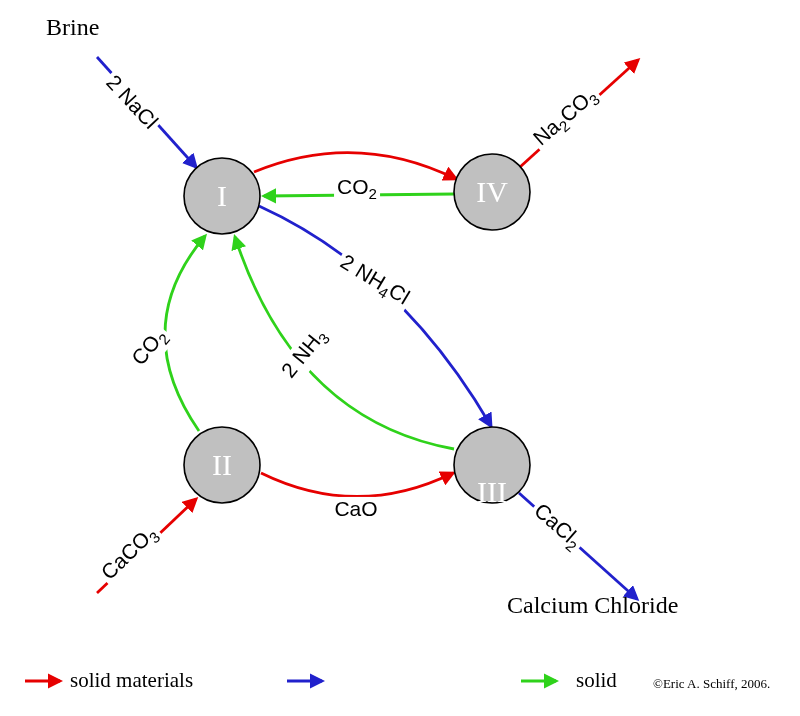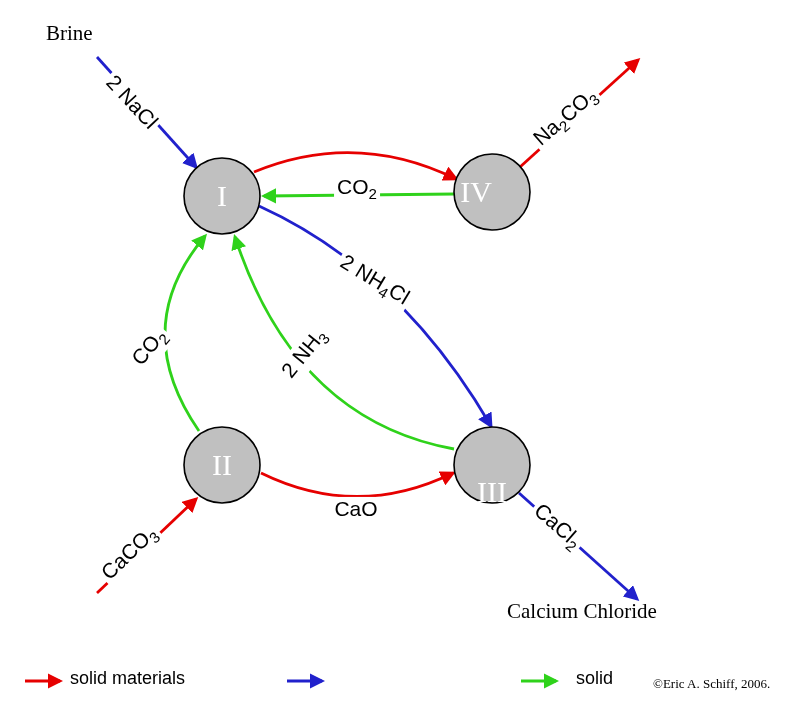"Brine" .terminal { font-size: 21px -> 24px; margin-top: 7px -> none }
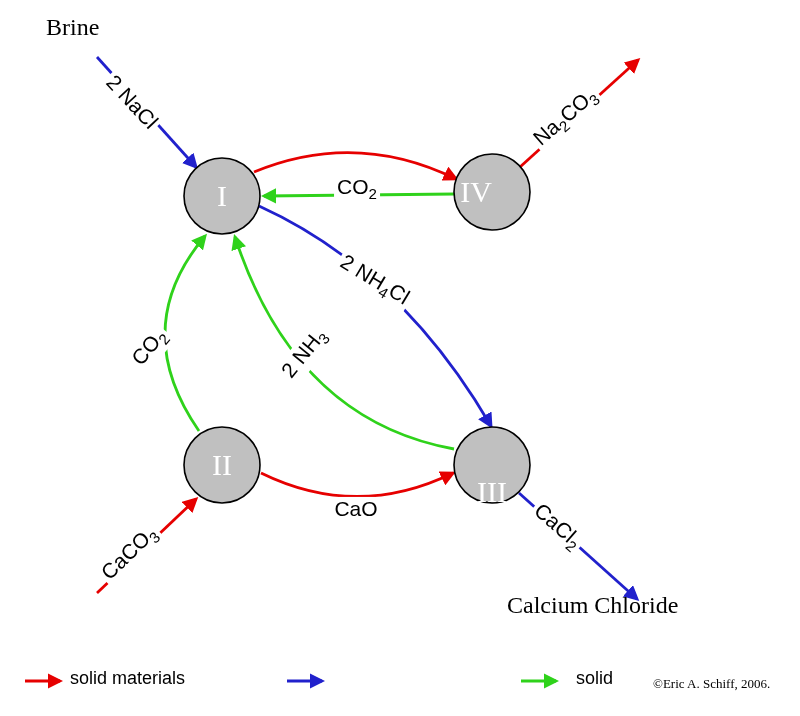"IV" div.node-label { left: 476px -> 492px }
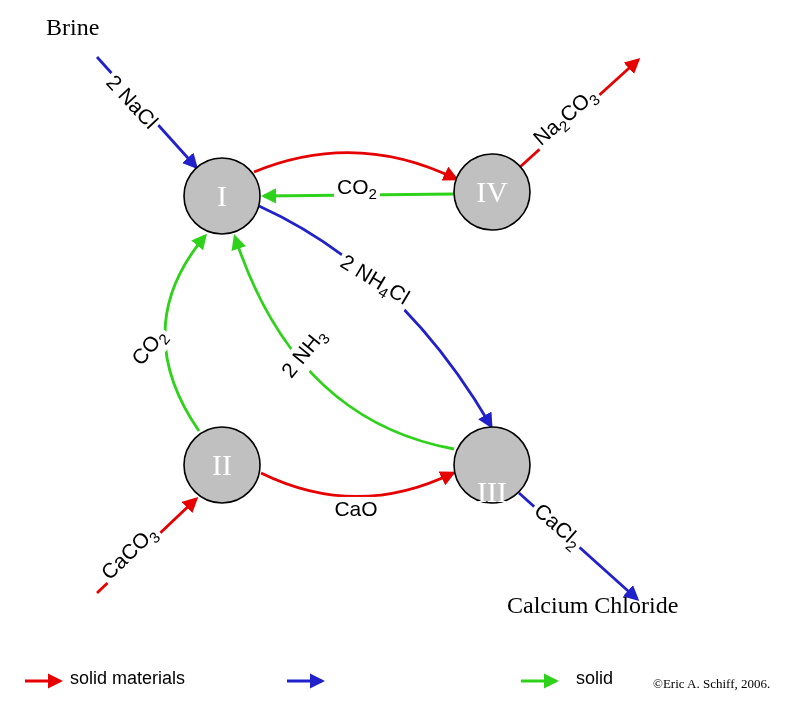"solid materials" .legend-text { font-family: none -> Liberation Serif, serif; font-size: 18px -> 21px }
